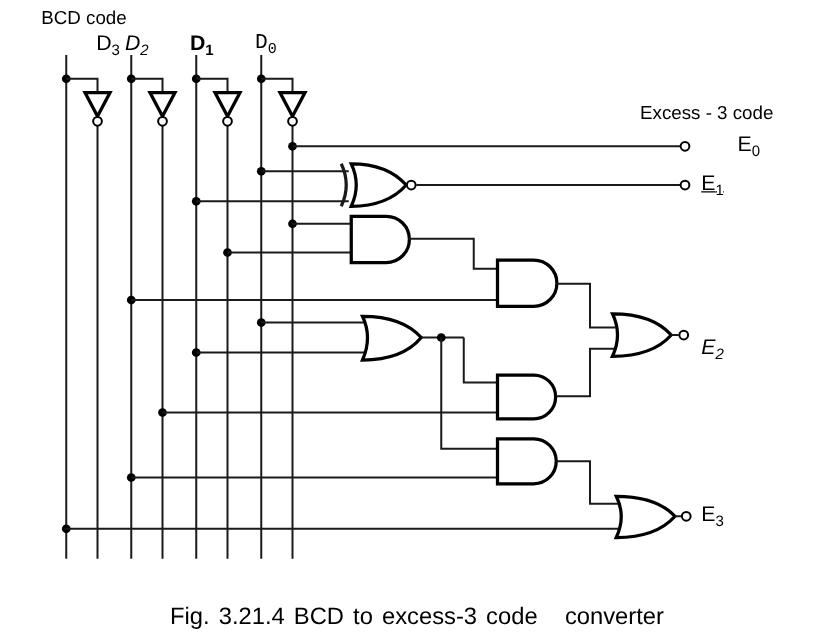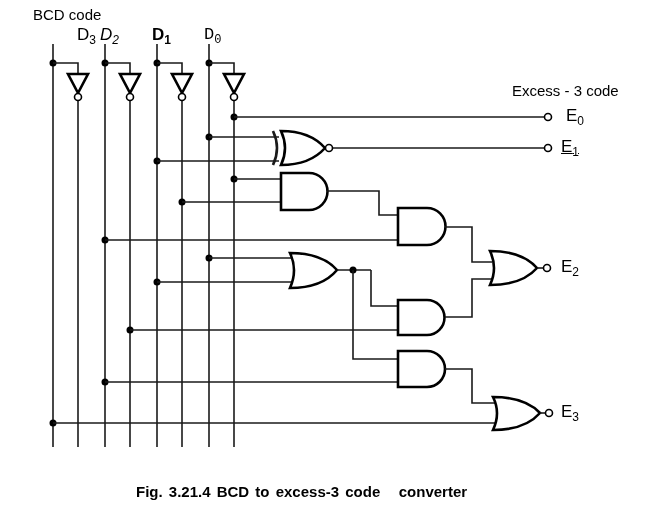"E0" div.lbl { left: 566px -> 590px }
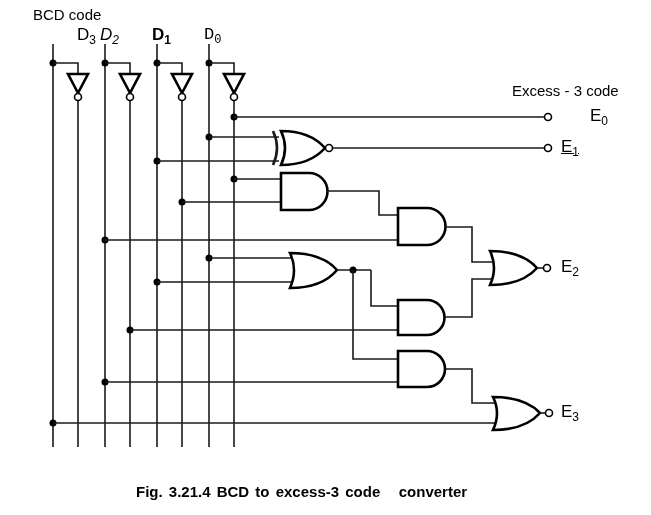"E2" div.lbl { font-style: none -> italic; top: 257px -> 268px }
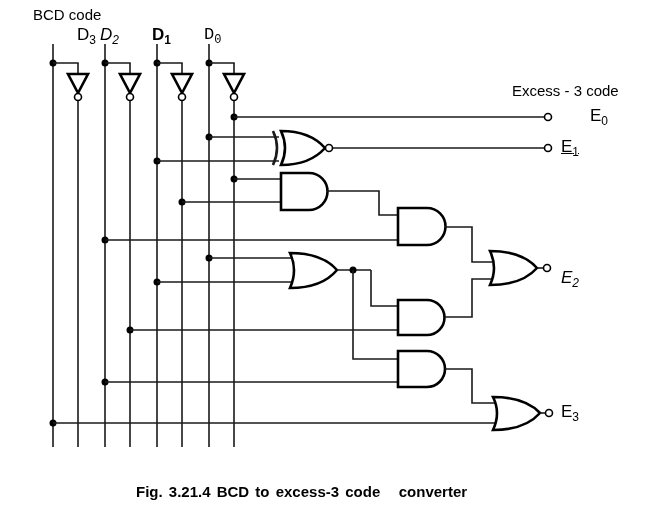"Fig. 3.21.4 BCD to excess-3" .cap { font-size: 15px -> 19px; font-weight: bold -> normal }
